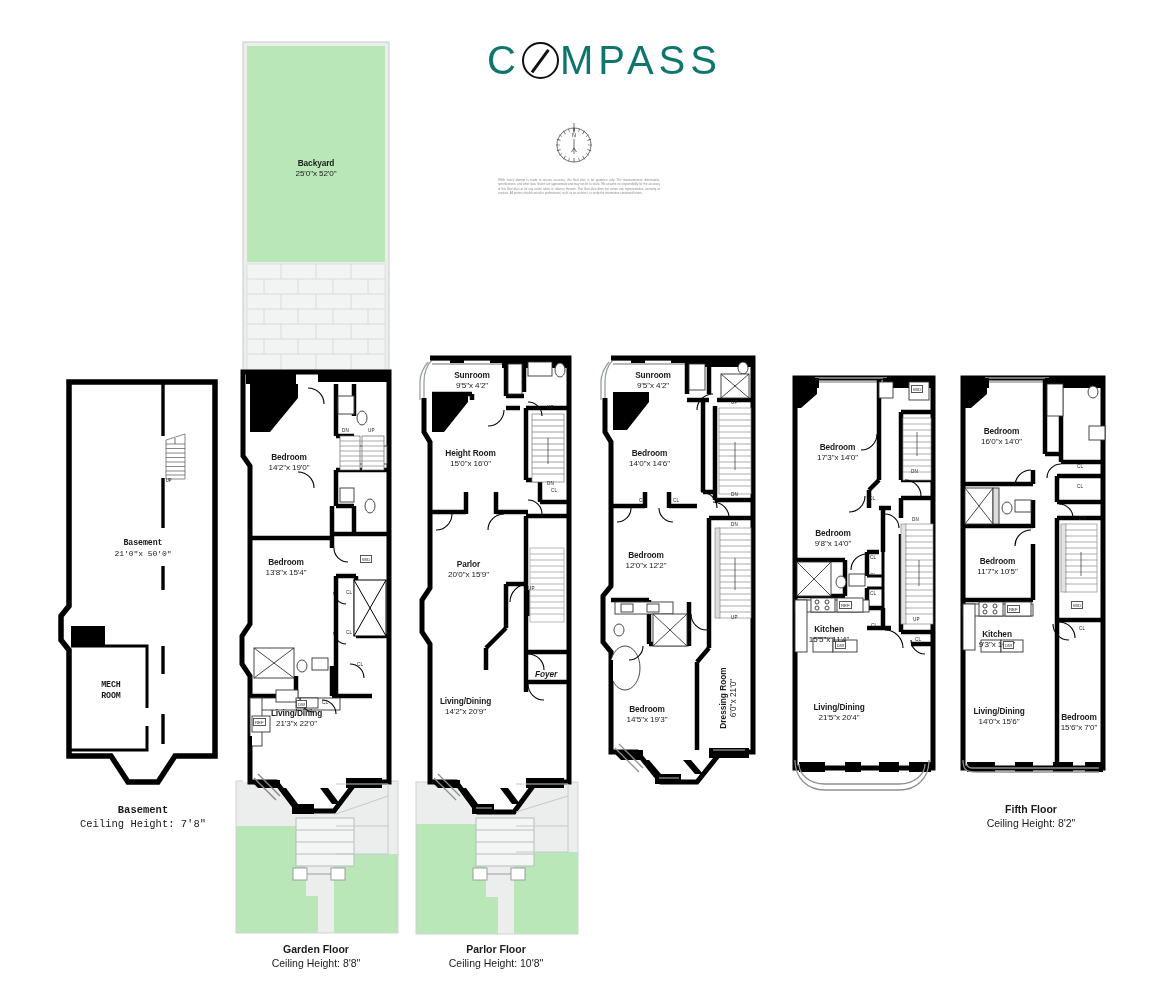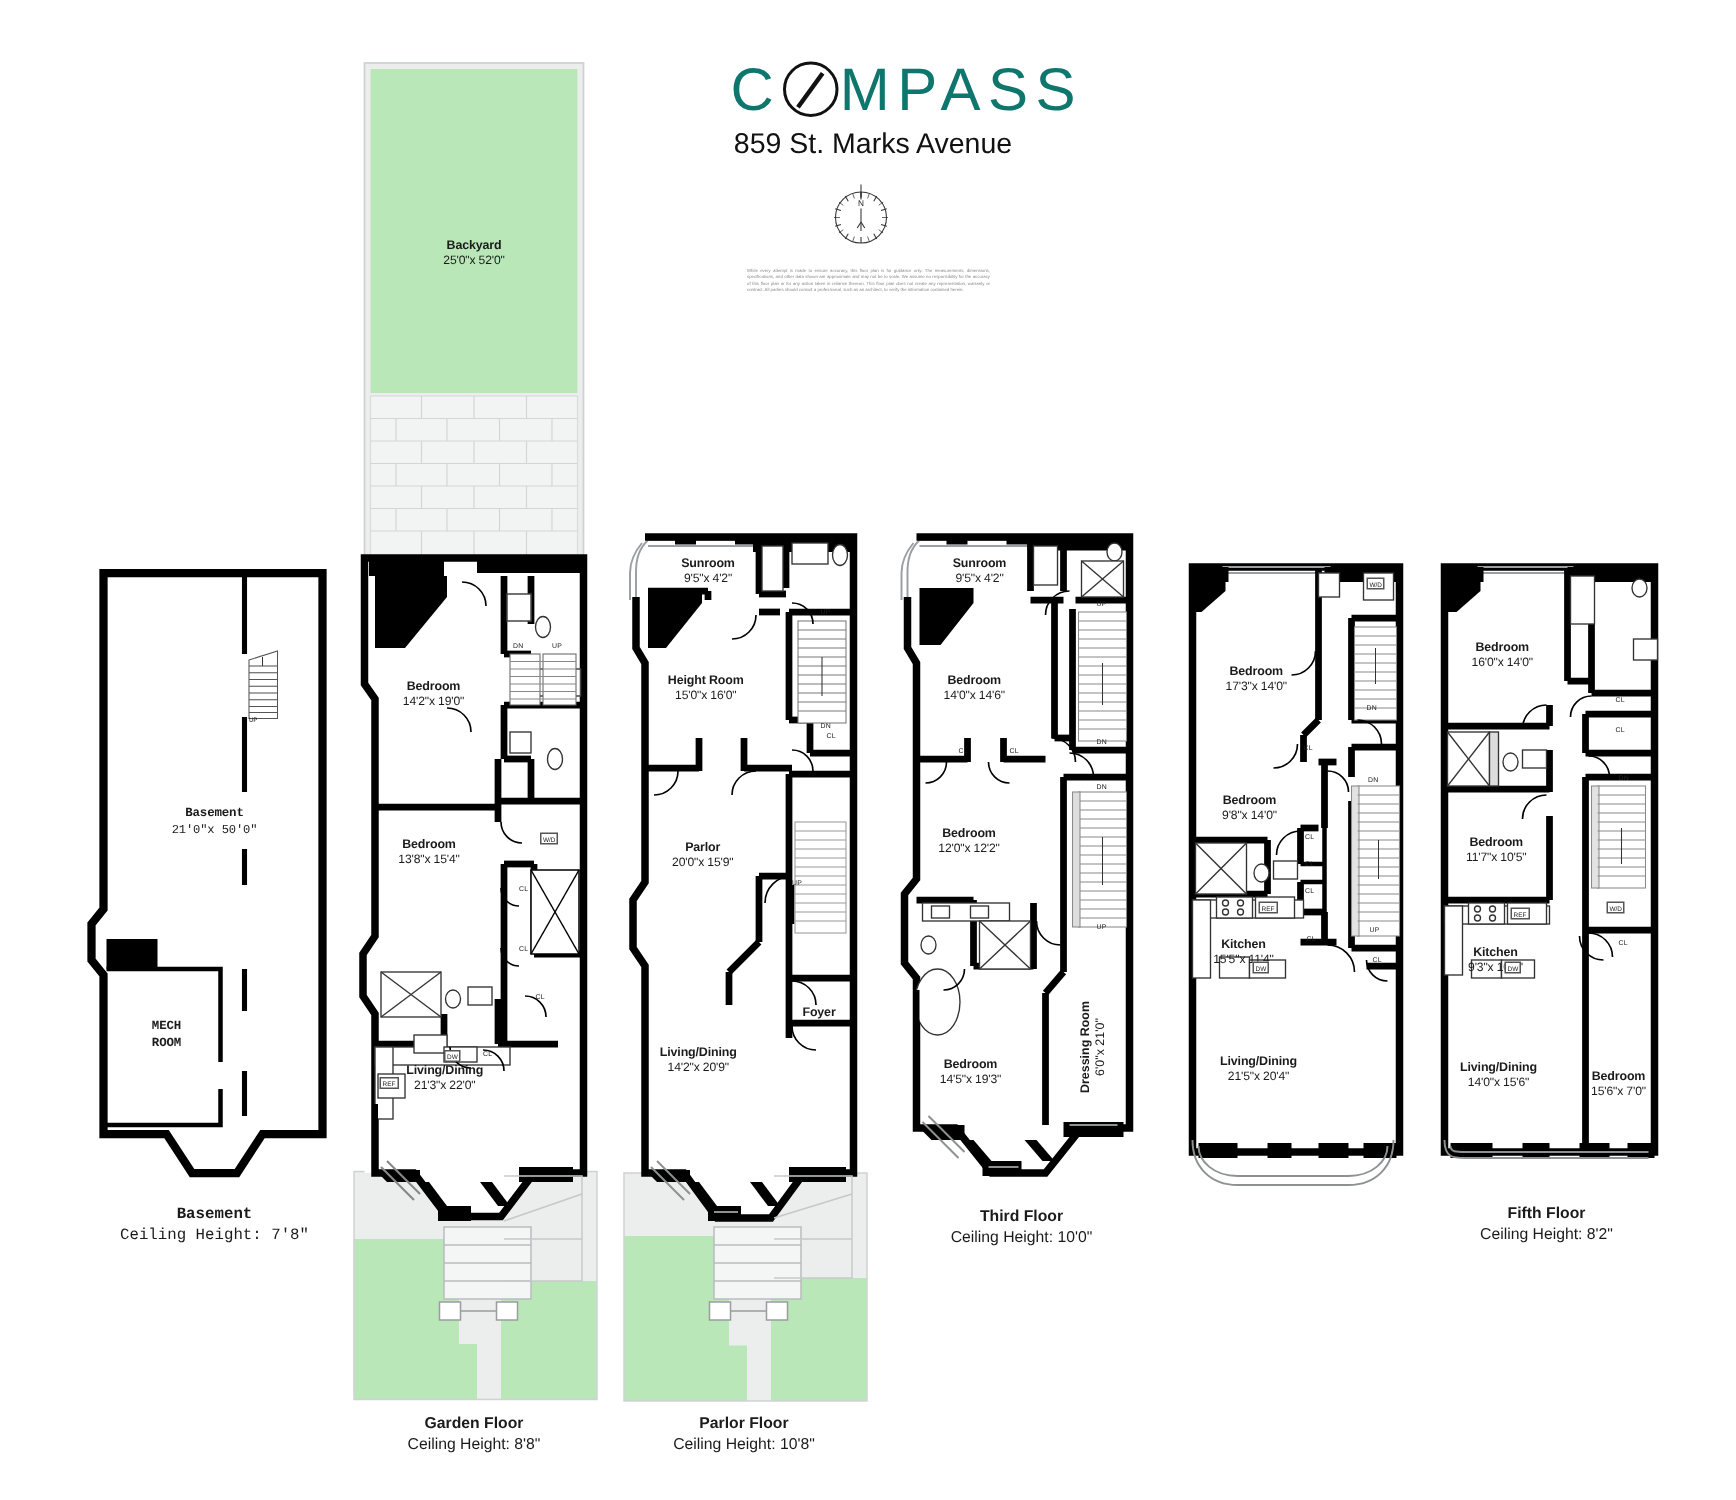"859 St. Marks Avenue" div.address { html: <div>859 St. Marks Avenue</div> -> none }
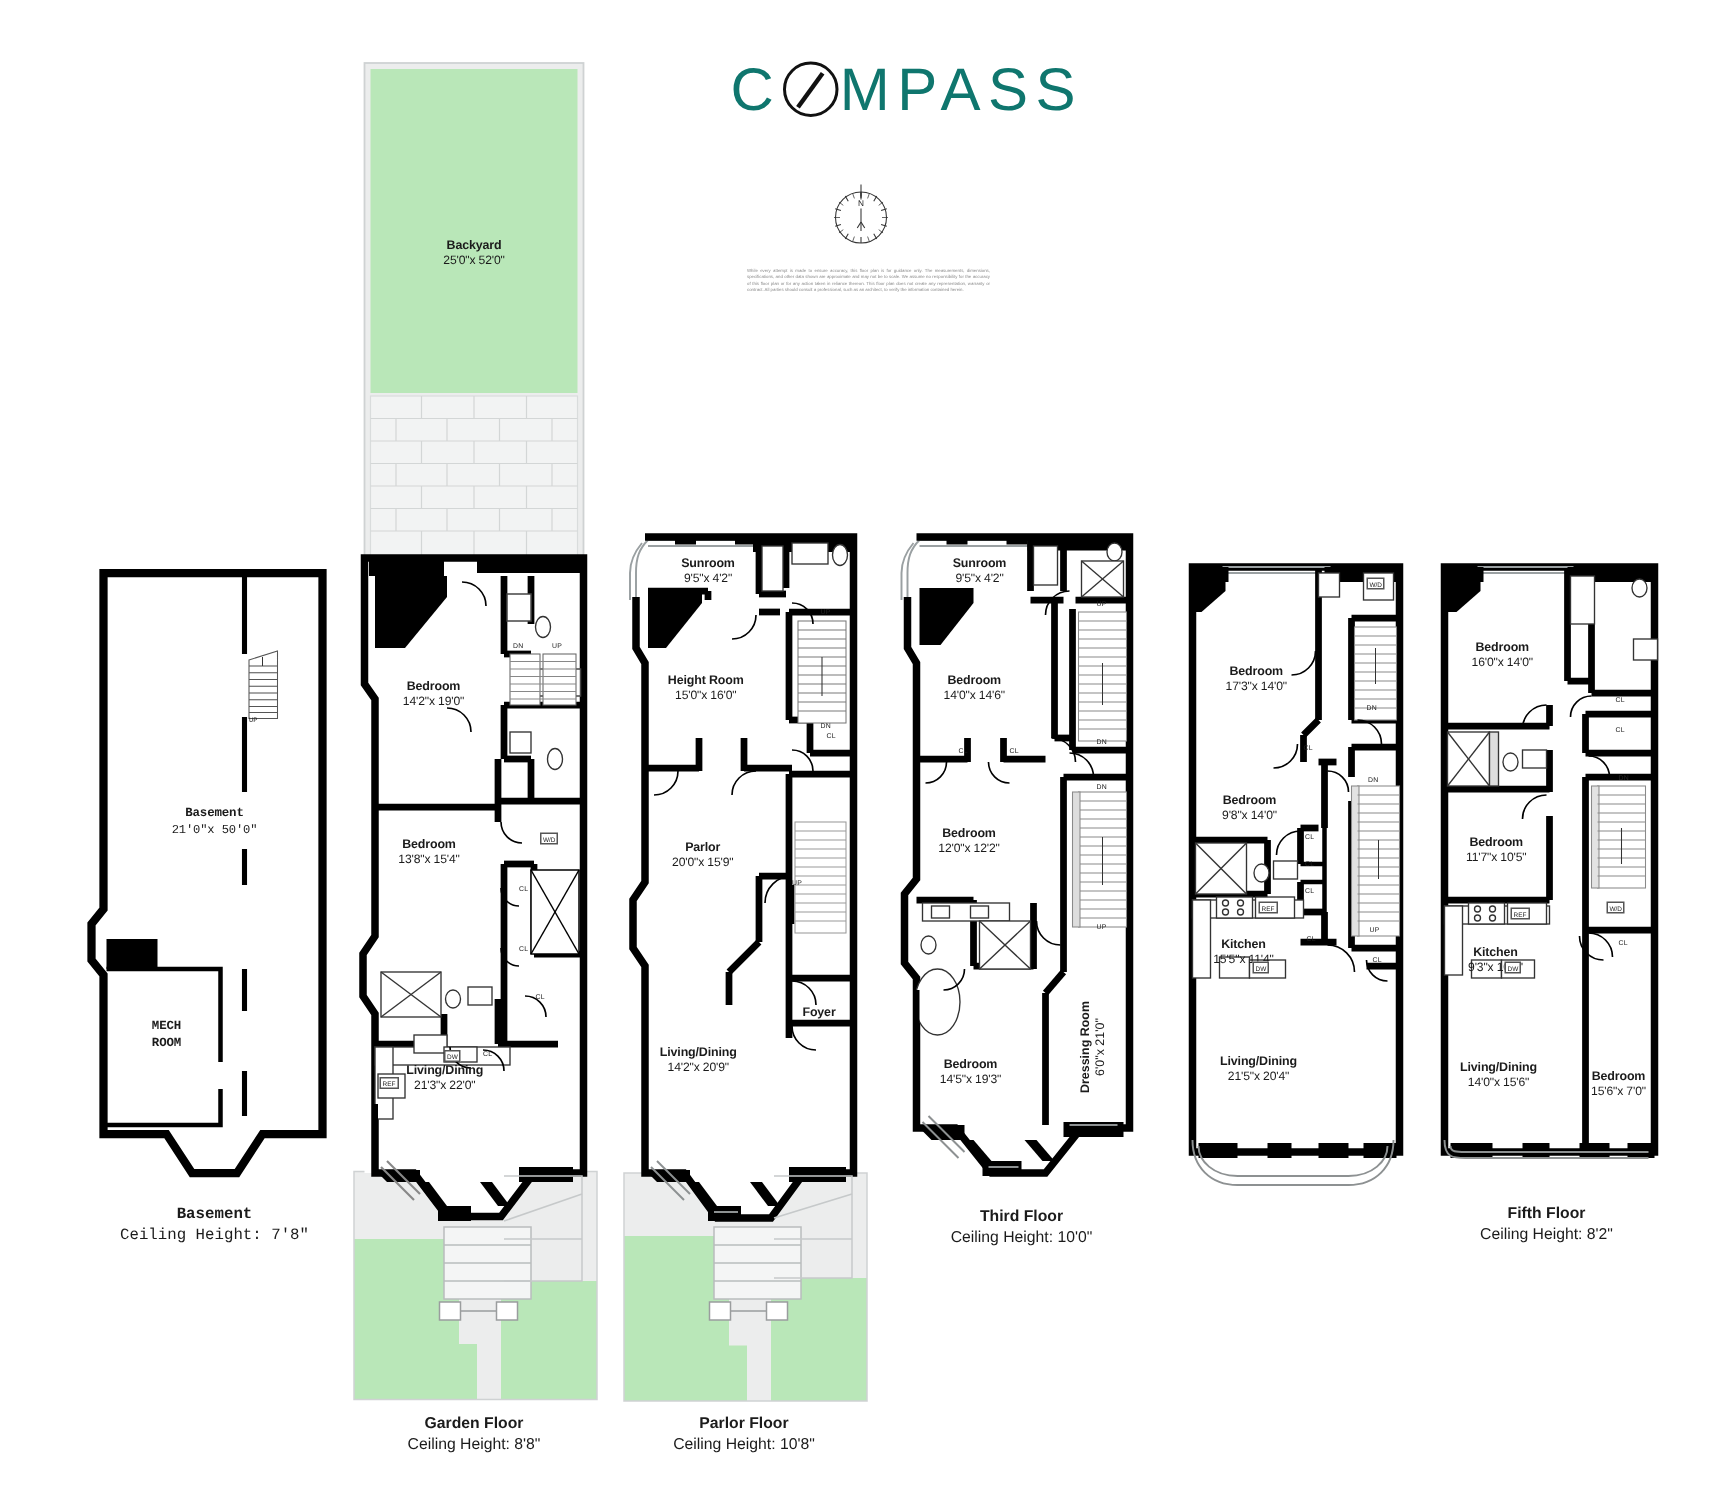"Foyer" div.room-label { font-style: none -> italic }
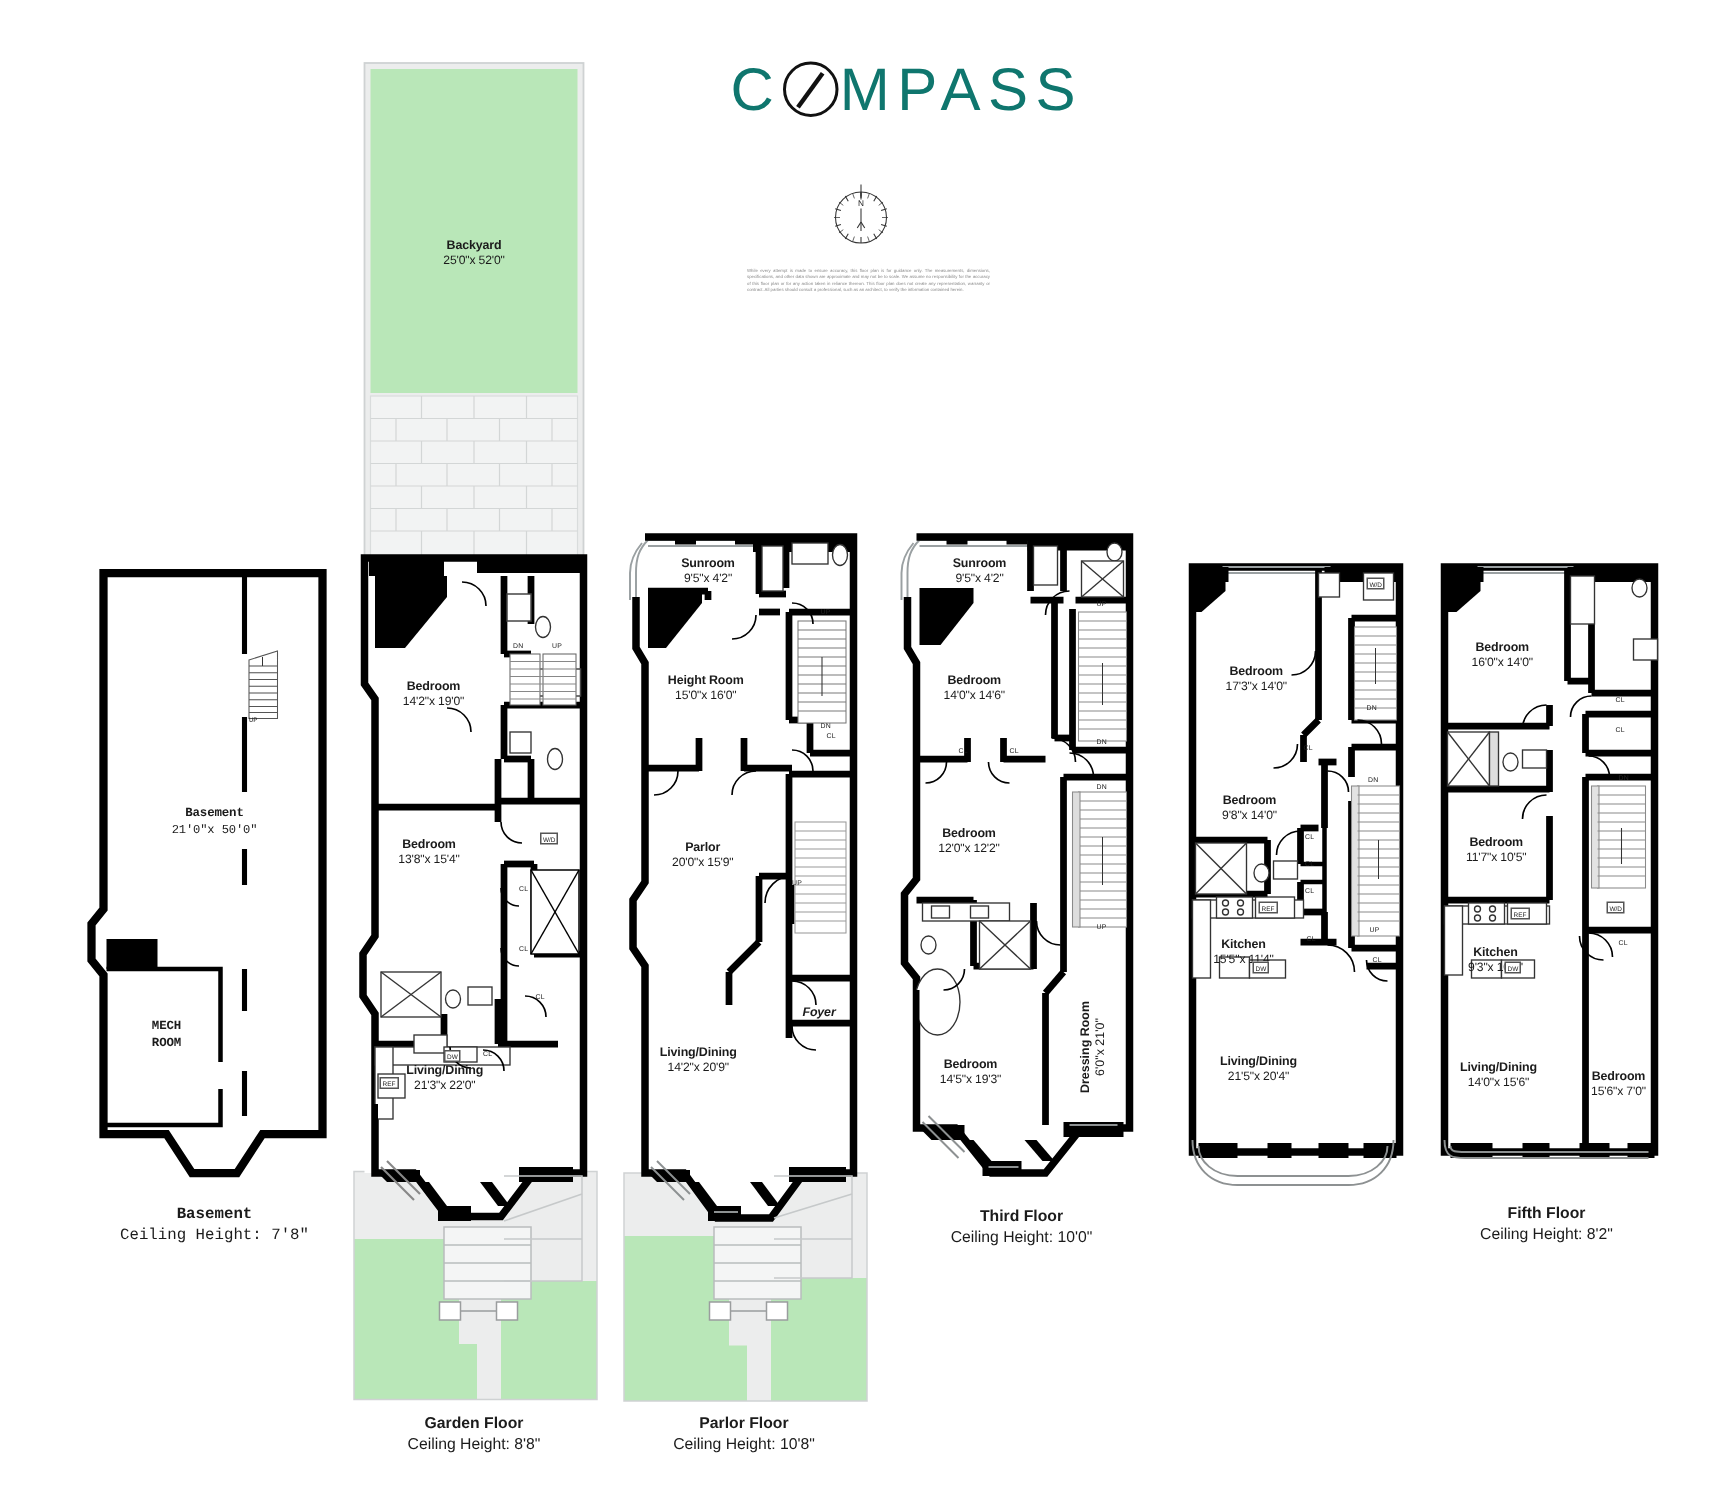"Third Floor" div.floor-caption { html: <div> <span>Third Floor</span><br> <span>Ceiling Height: 10'0"</span> </div> -> none }
